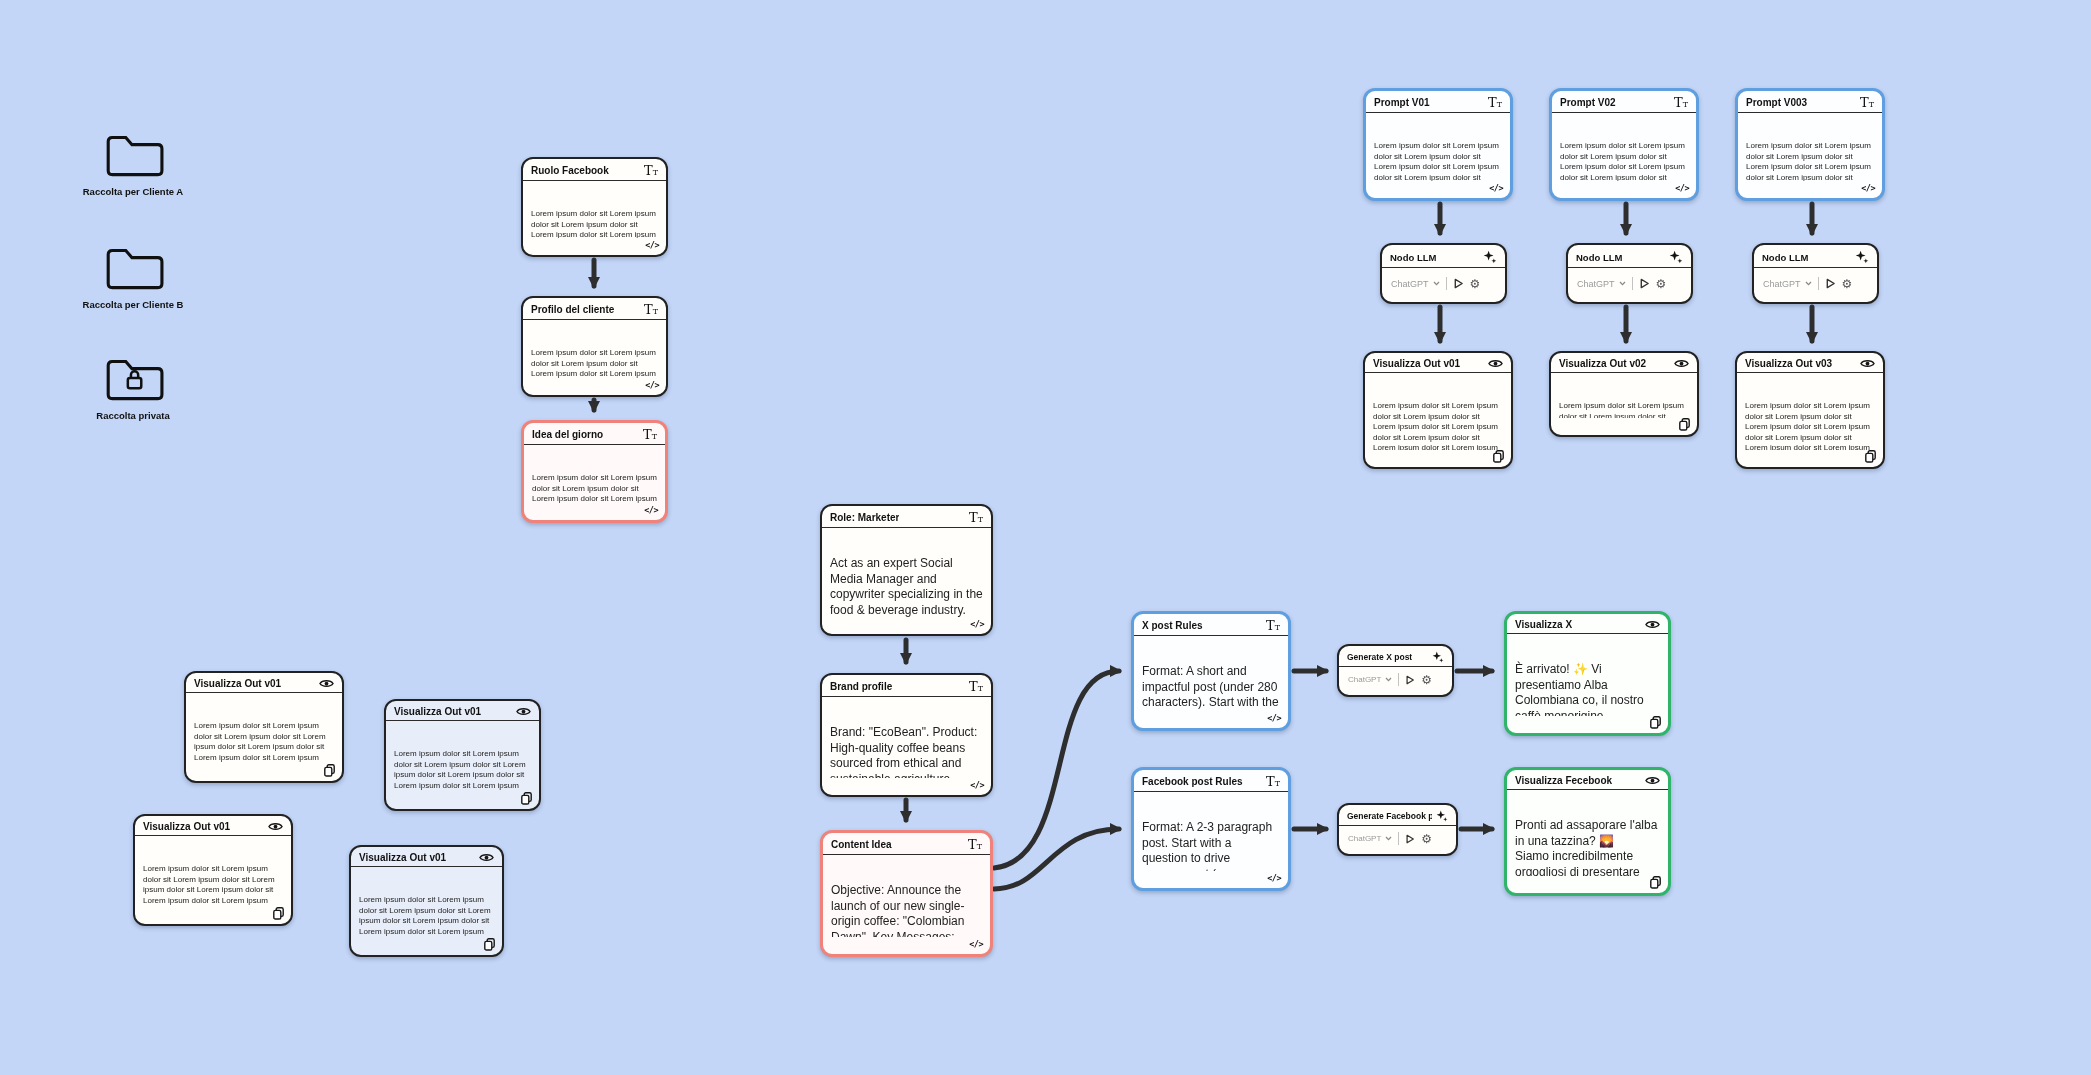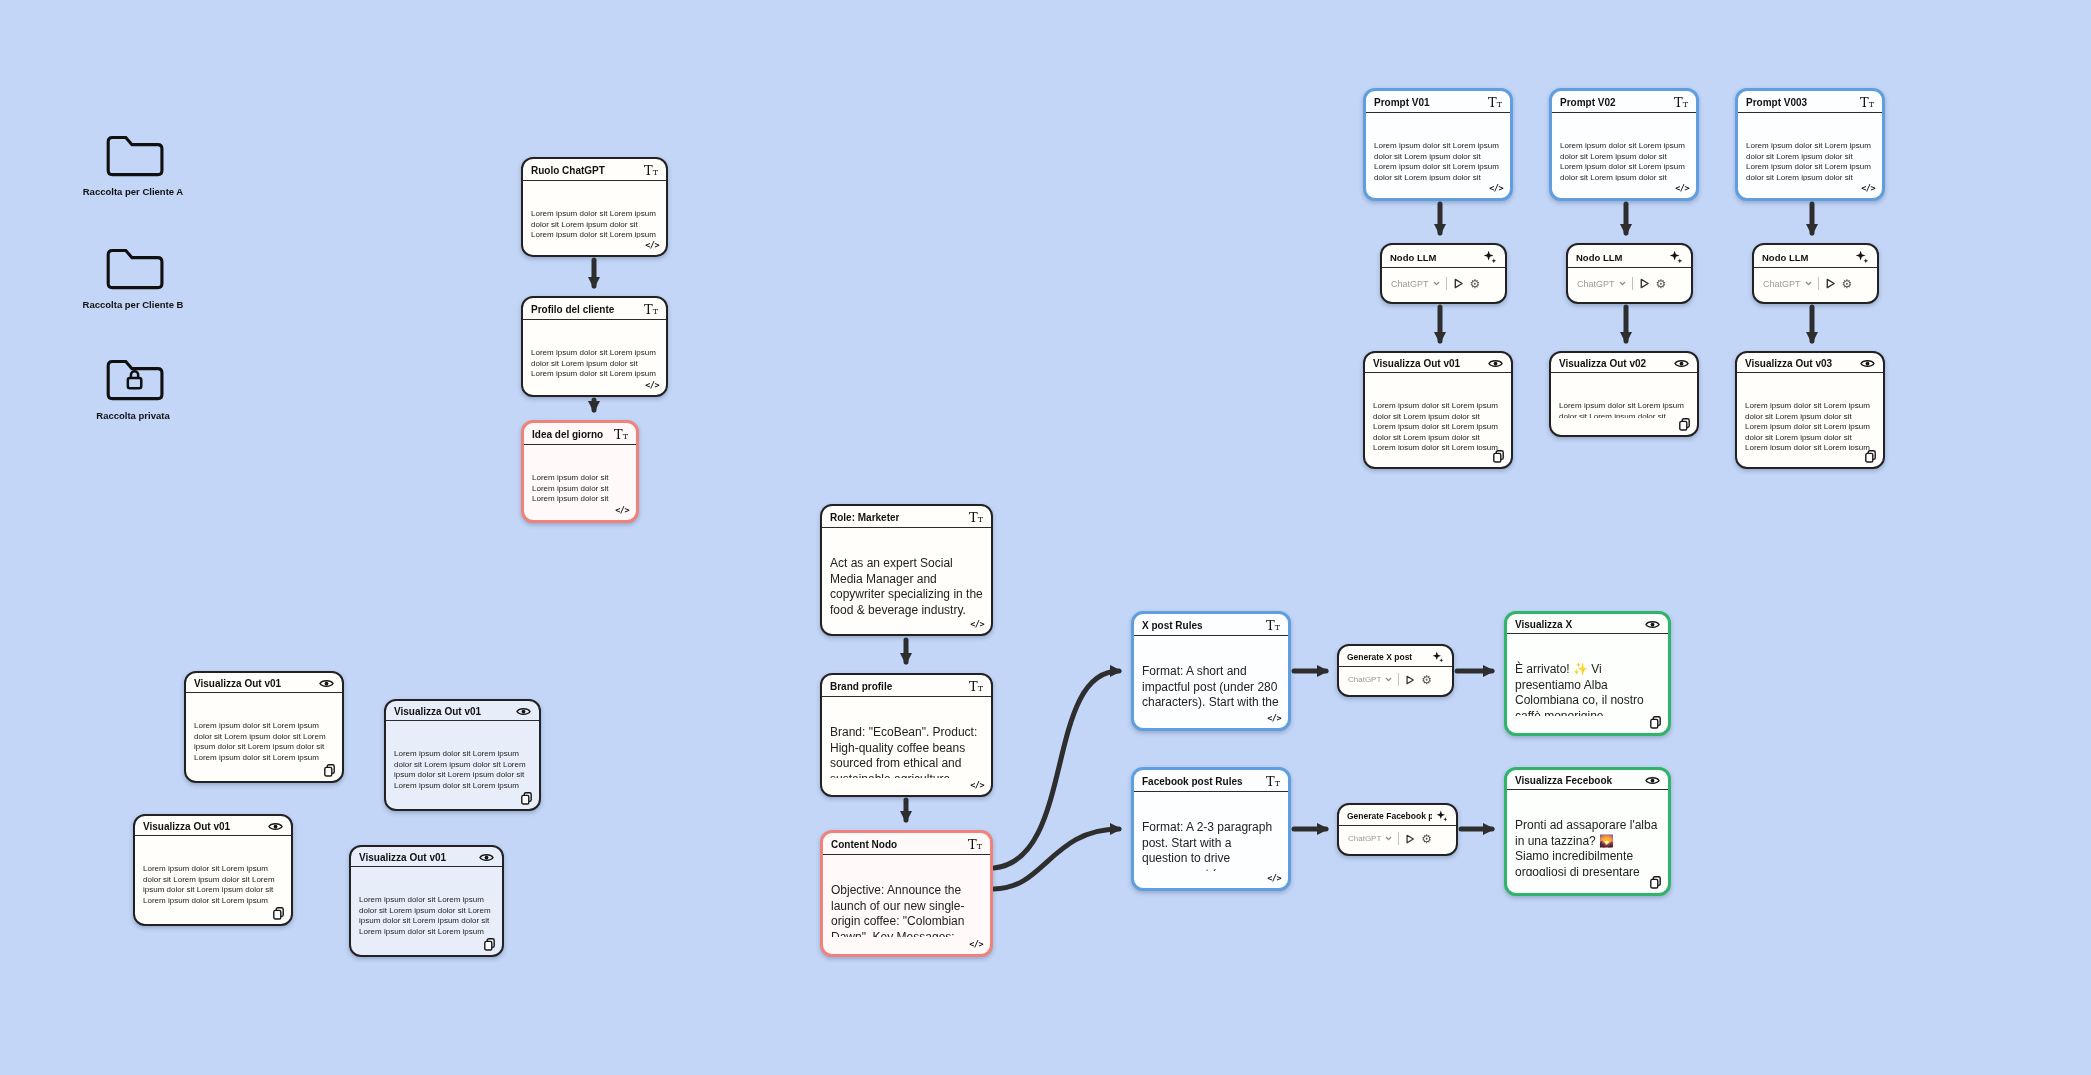"Ruolo ChatGPT" span.nt { text: ChatGPT -> Facebook }
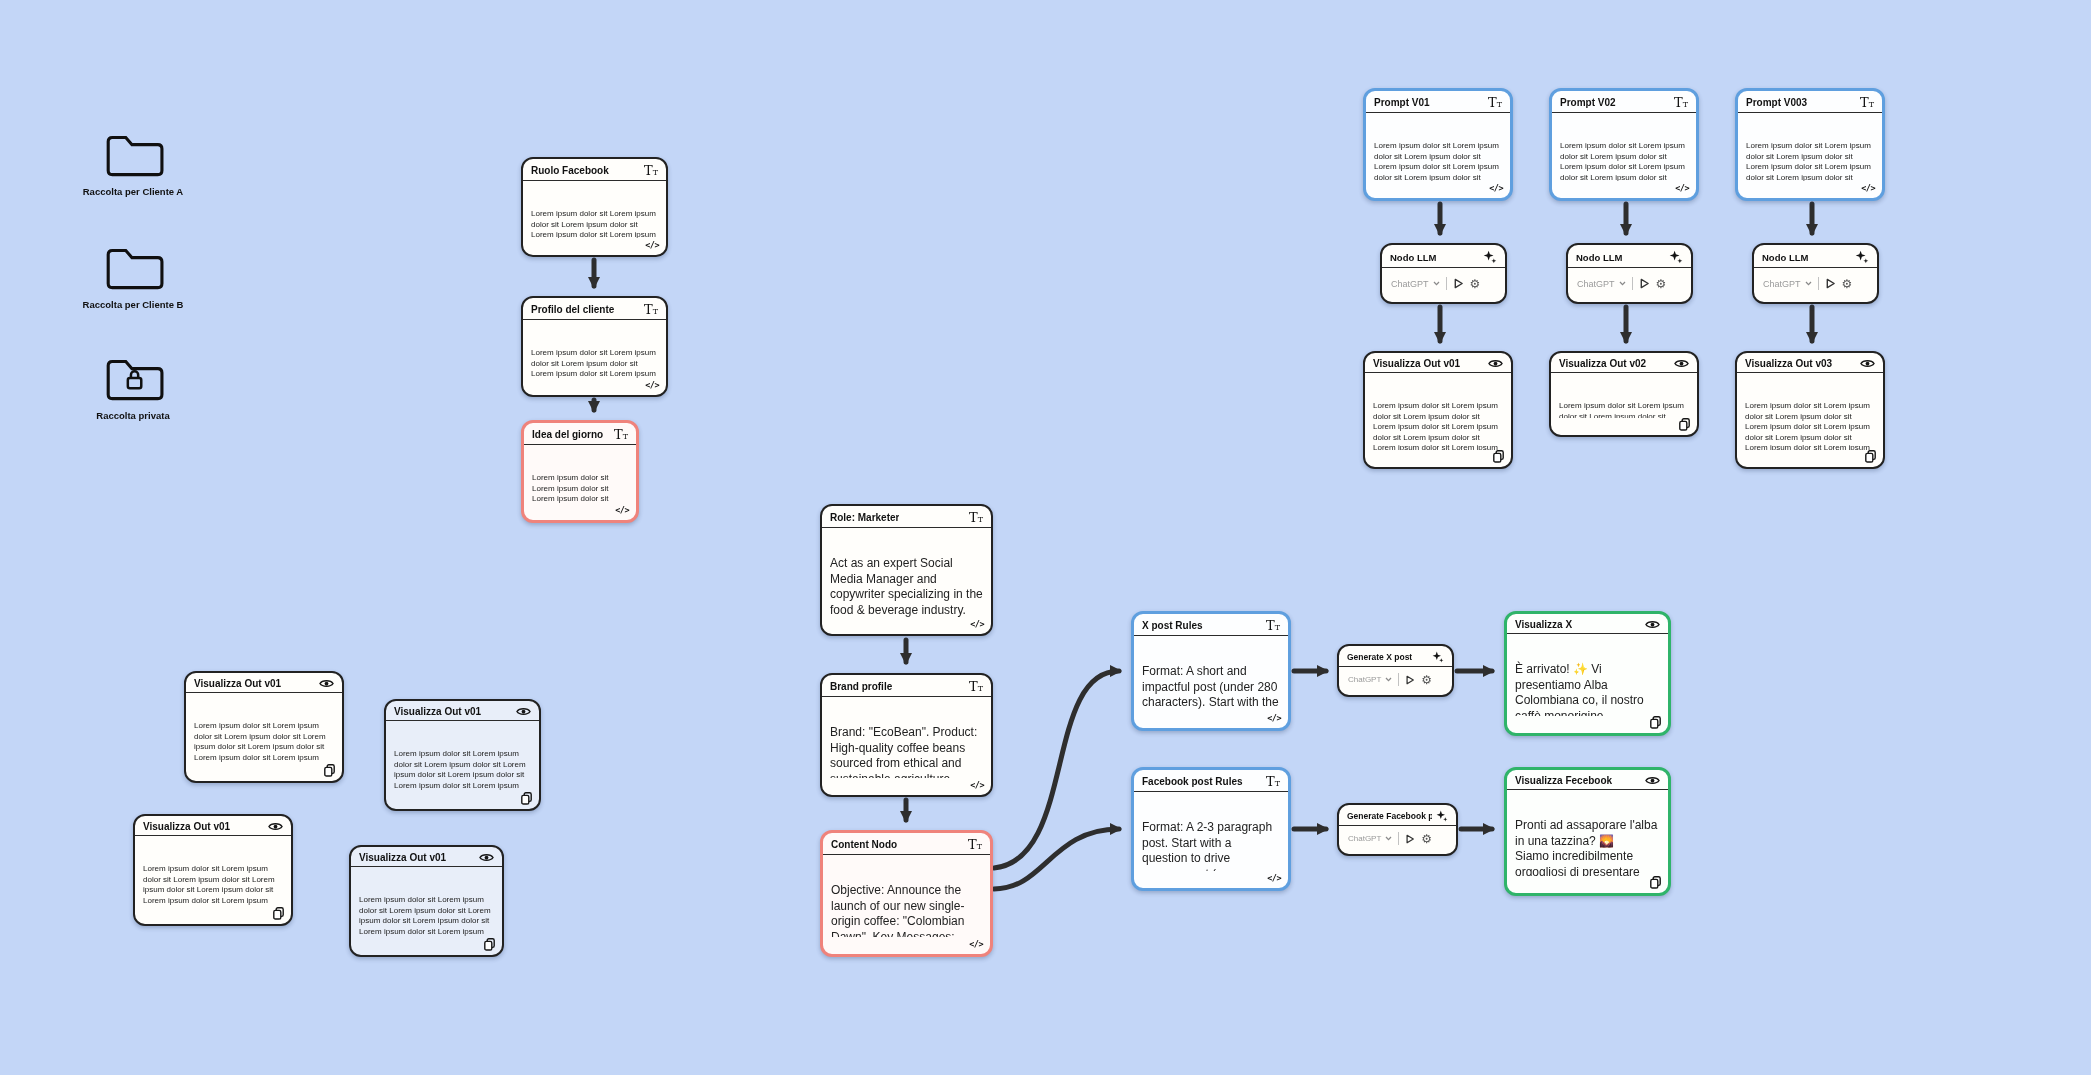"Idea del giorno" div.node { width: 118px -> 147px }
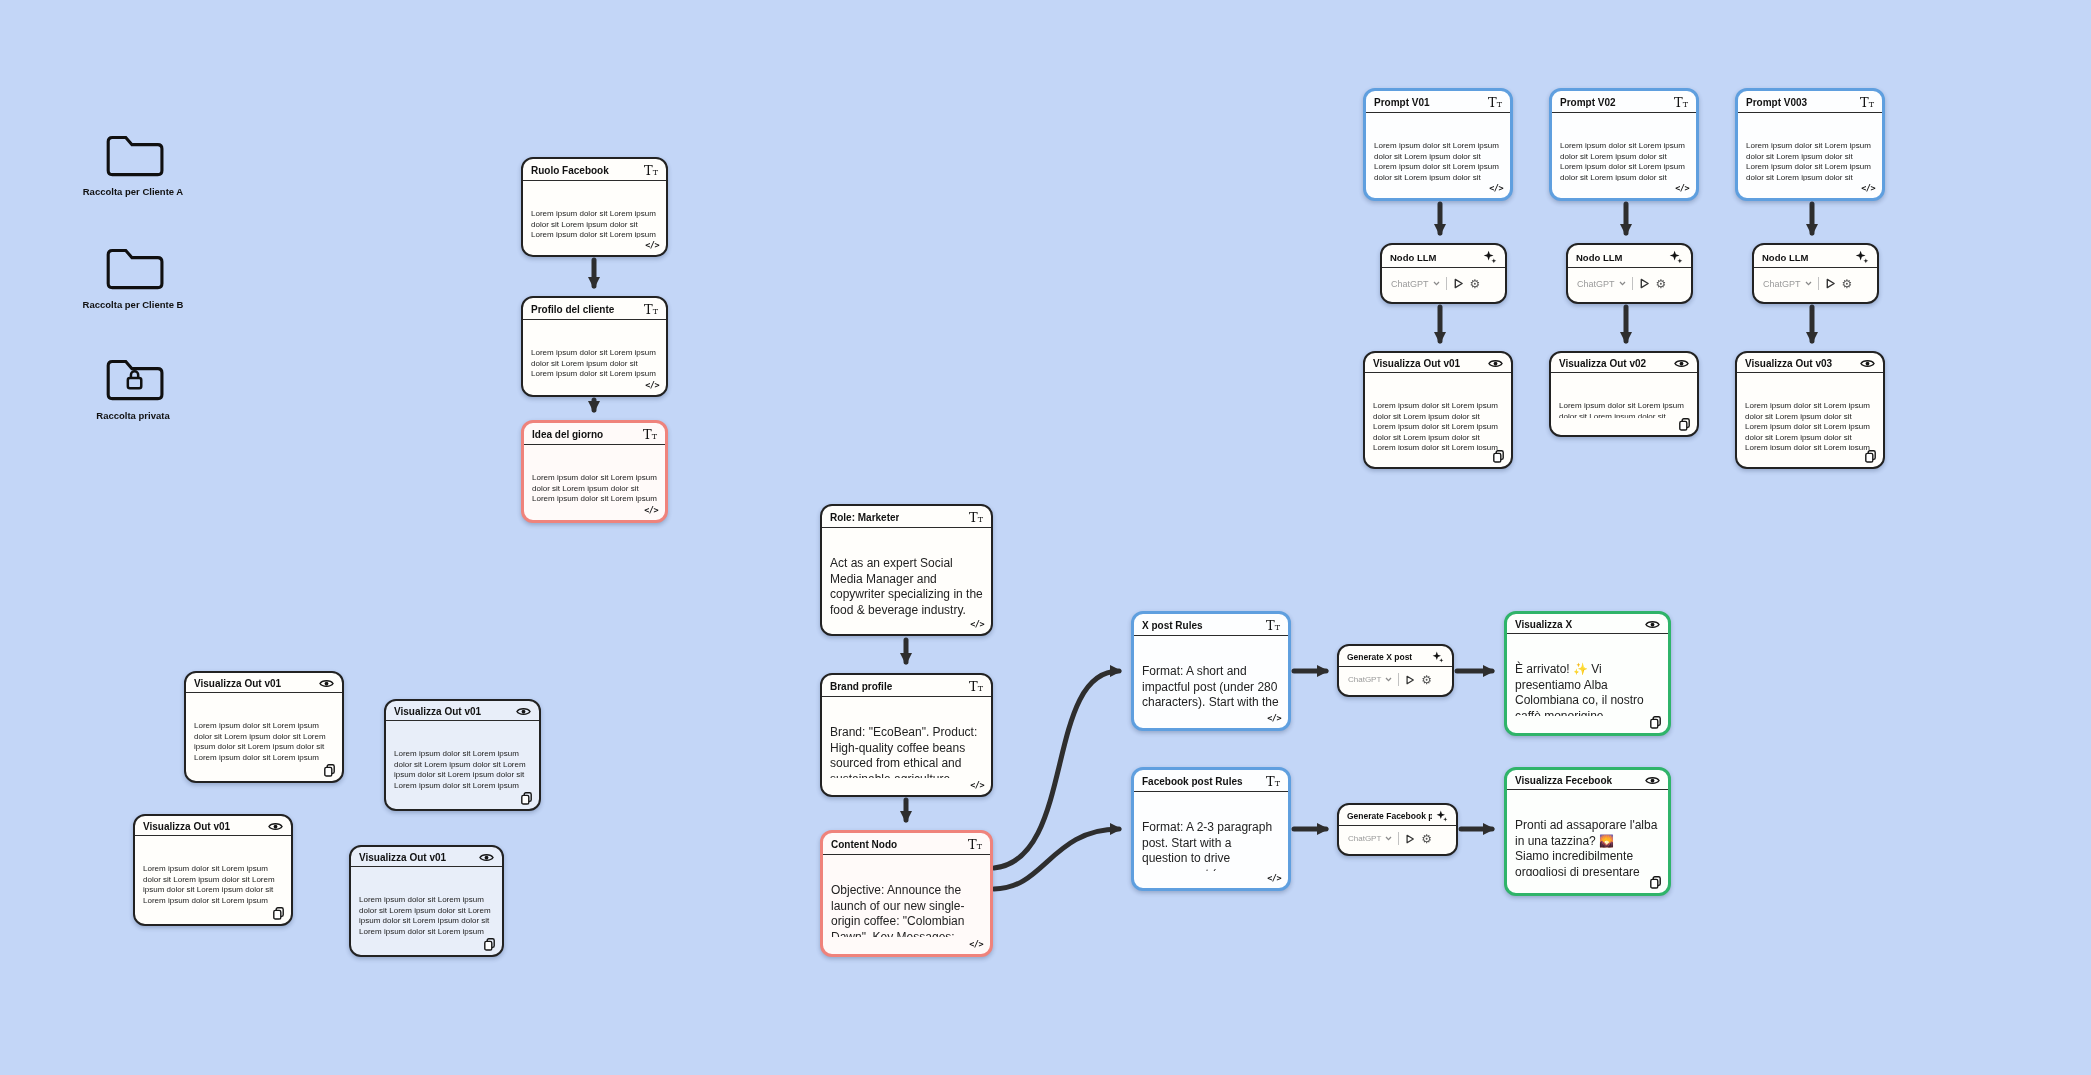"Content Nodo" span.nt { text: Nodo -> Idea }
